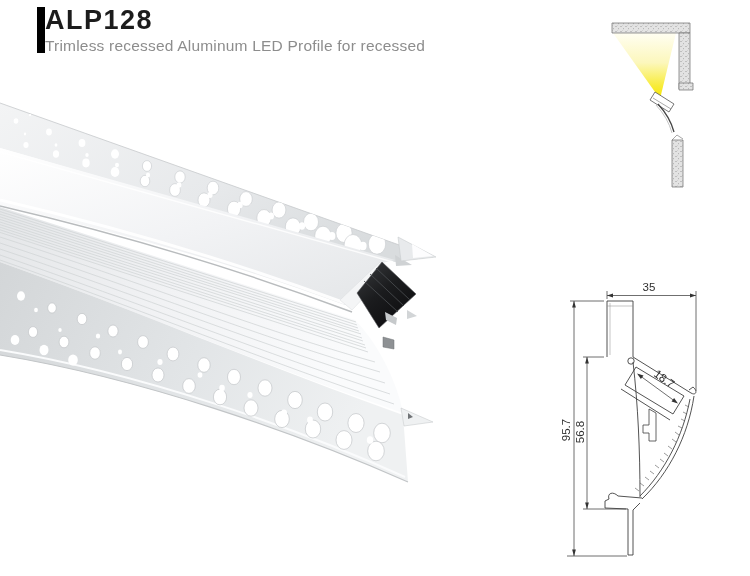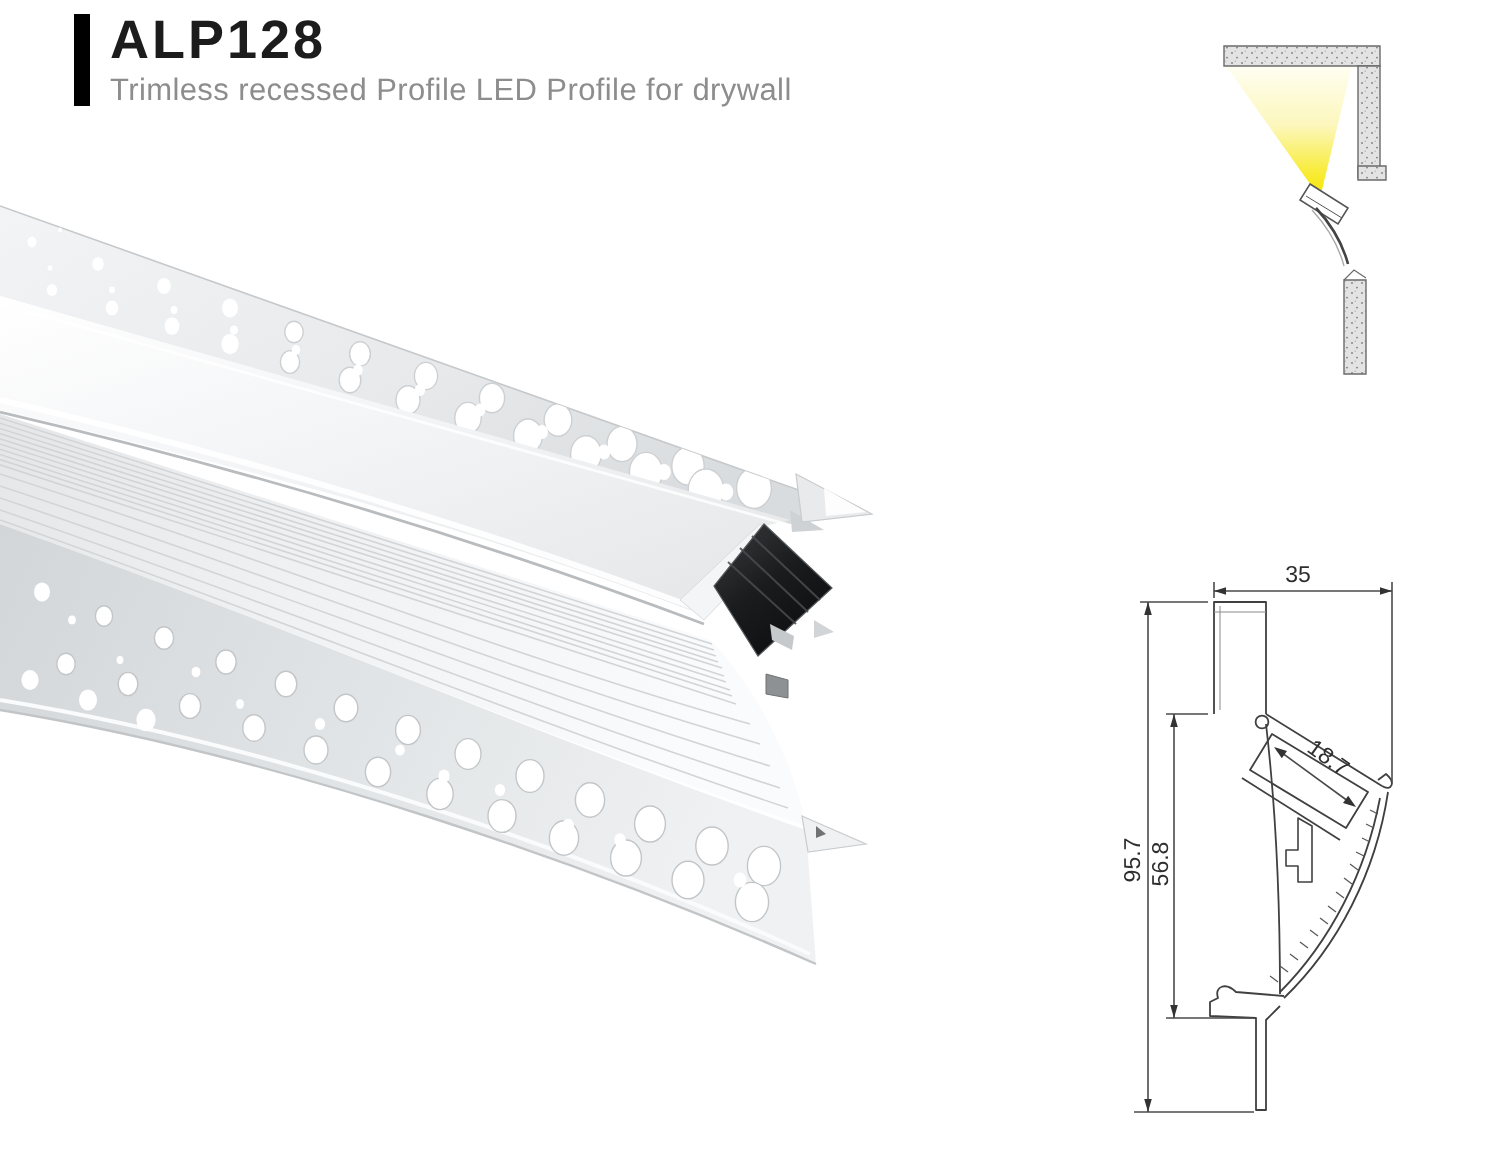"ALP128" .header { gap: 10px -> none }
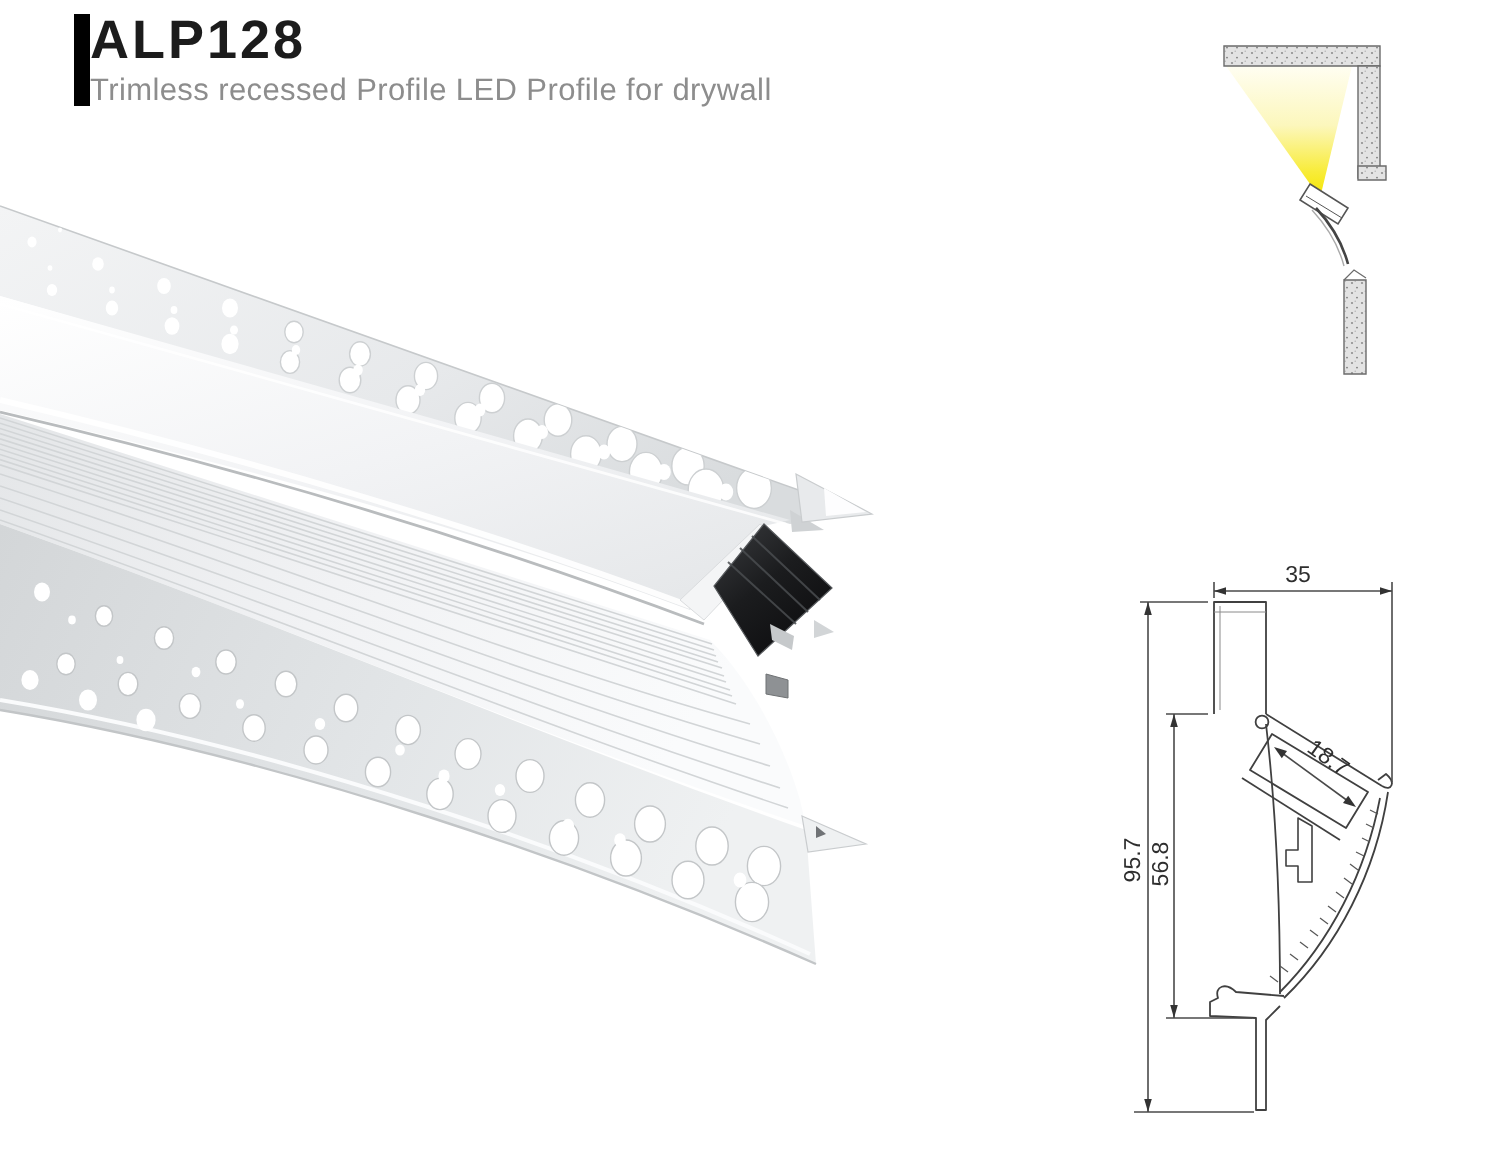"Trimless recessed Profile LED Profile" div.subtitle { text: Profile LED Profile for drywall -> Aluminum LED Profile for recessed }
